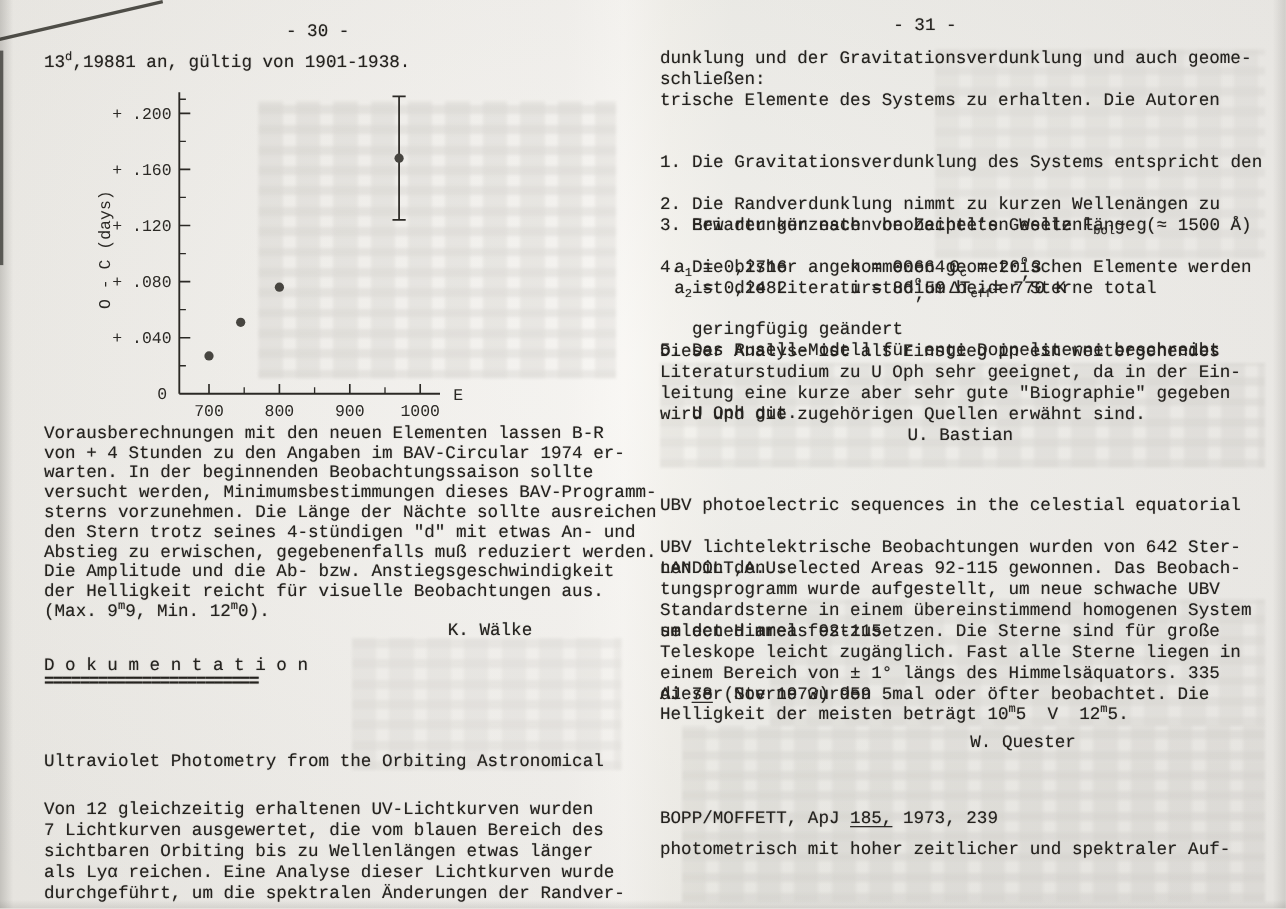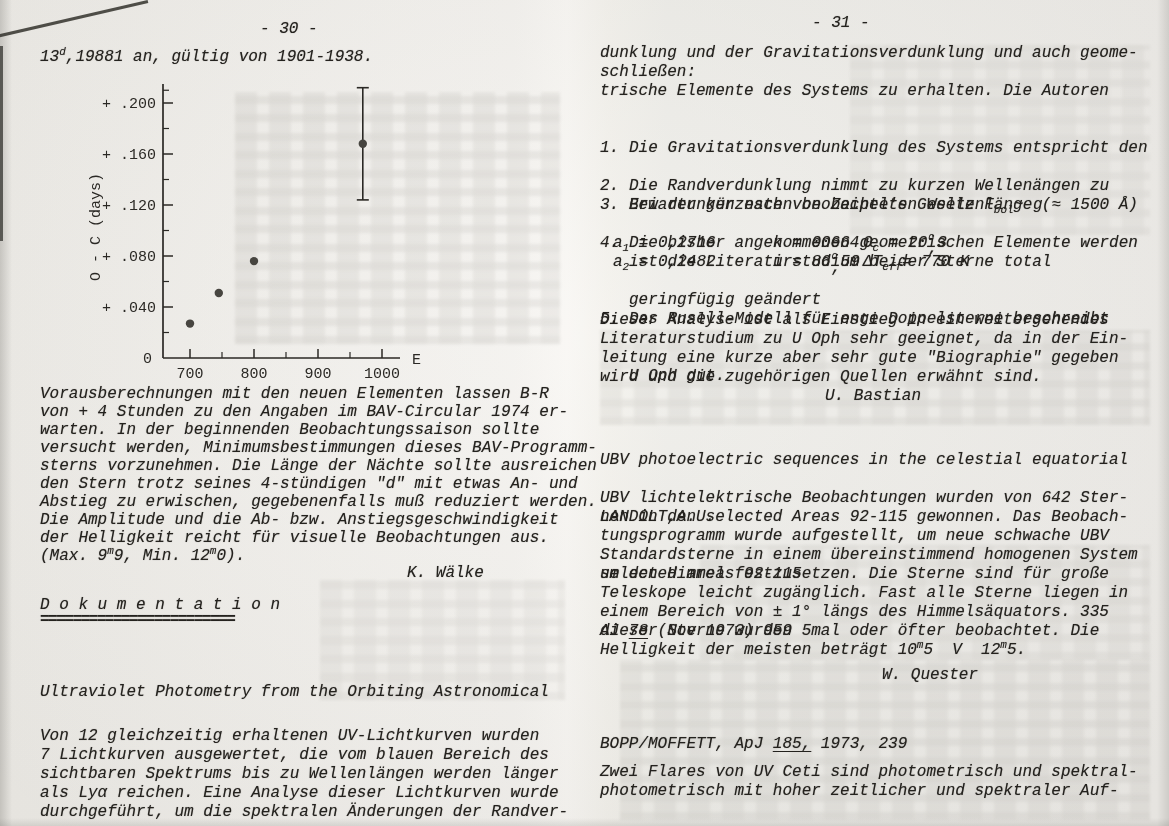"- 30 -" .txt { font-style: italic -> none }
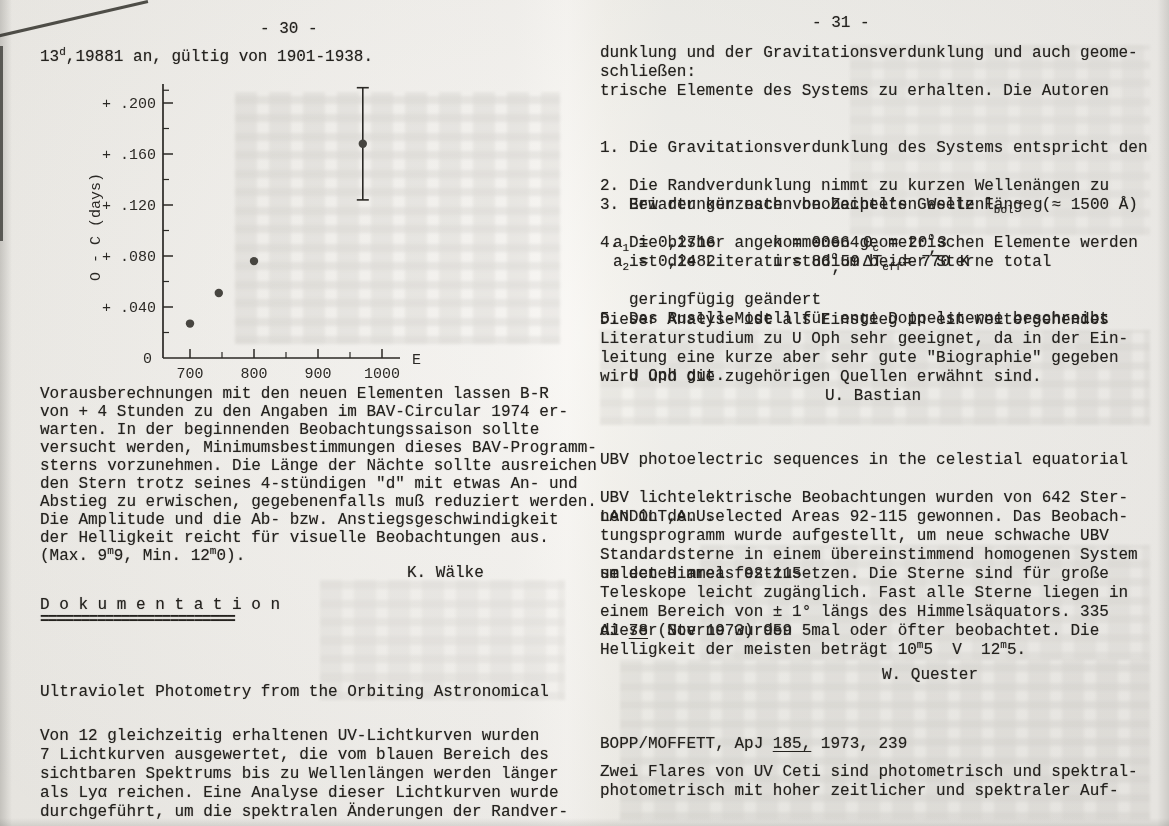"sichtbaren Spektrums bis zu Wellenlängen" div { text: Spektrums bis zu Wellenlängen werden -> Orbiting bis zu Wellenlängen etwas }
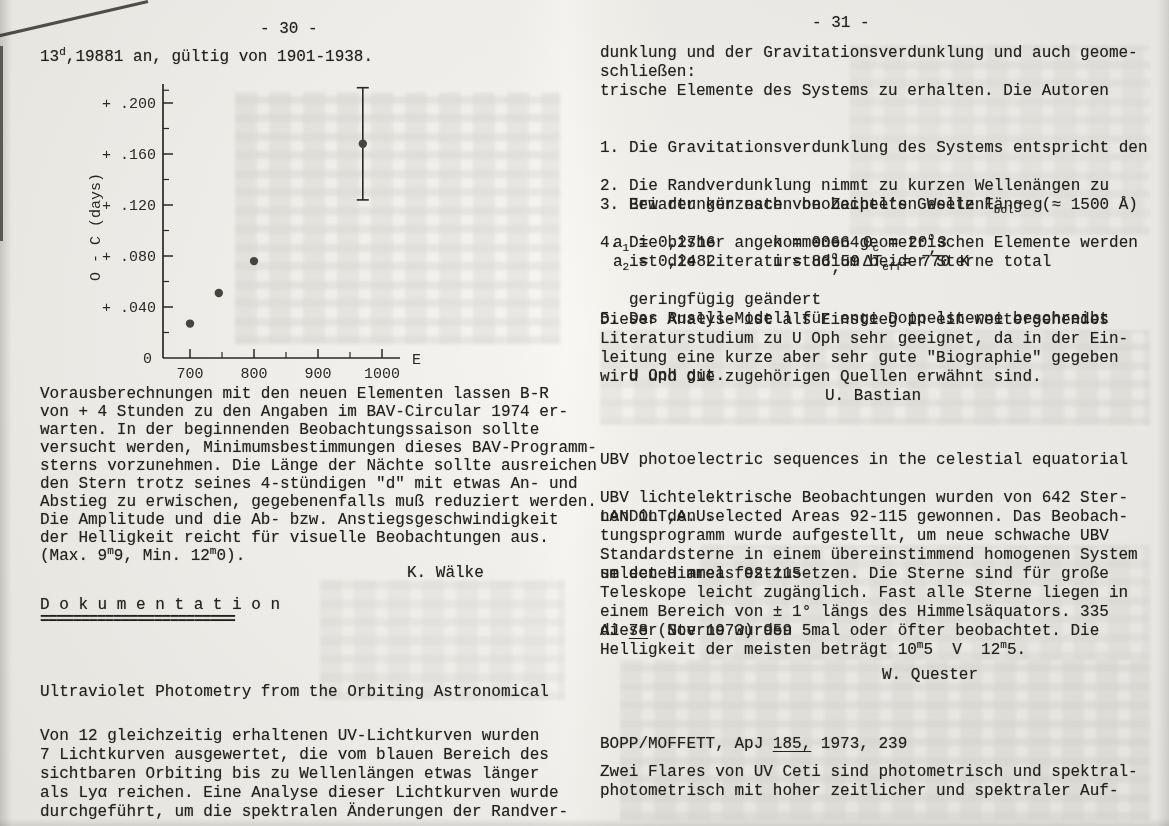"Zwei Flares von UV Ceti" div { html: <div>Zwei Flares von UV Ceti sind photometrisch und spektral-</div> -> none }
